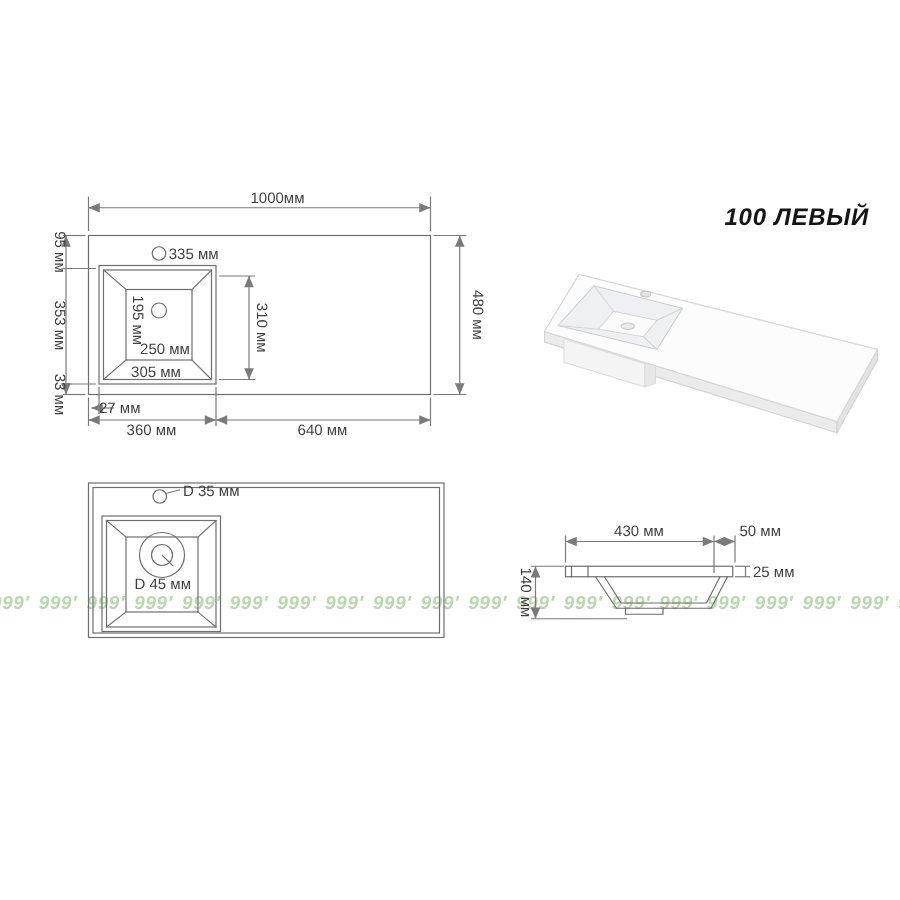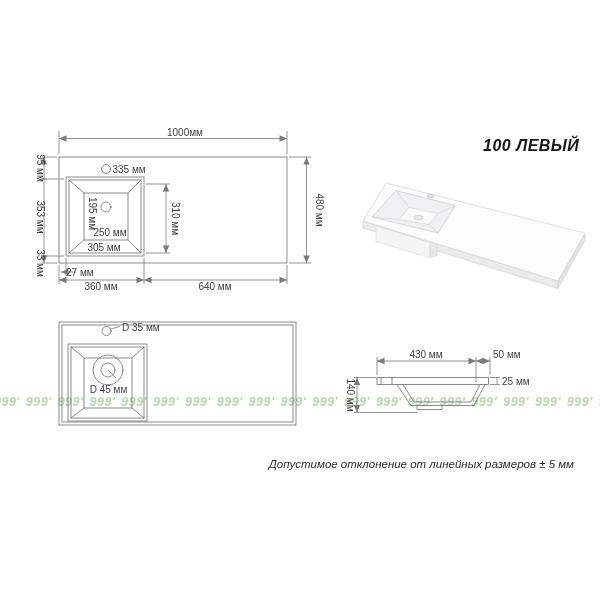"Допустимое отклонение от линейных" div.note { html: <div>Допустимое отклонение от линейных размеров ± 5 мм</div> -> none }
